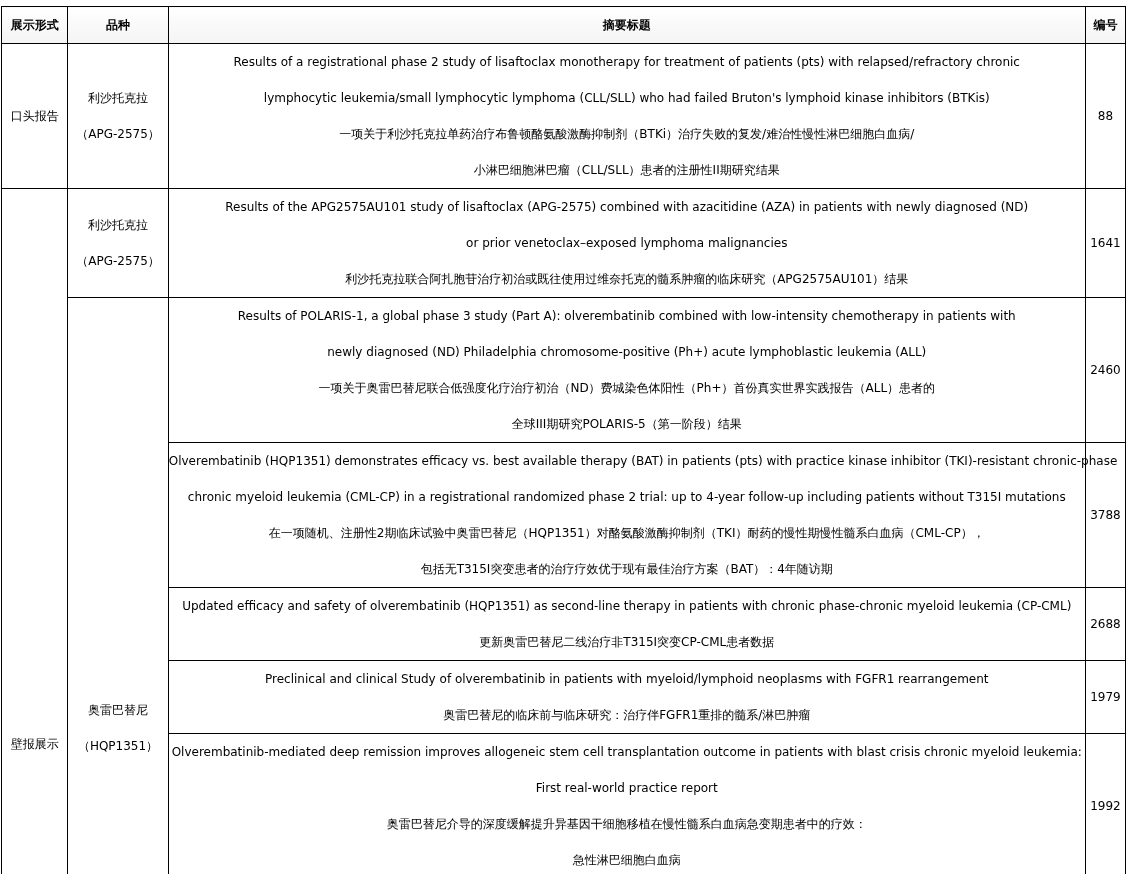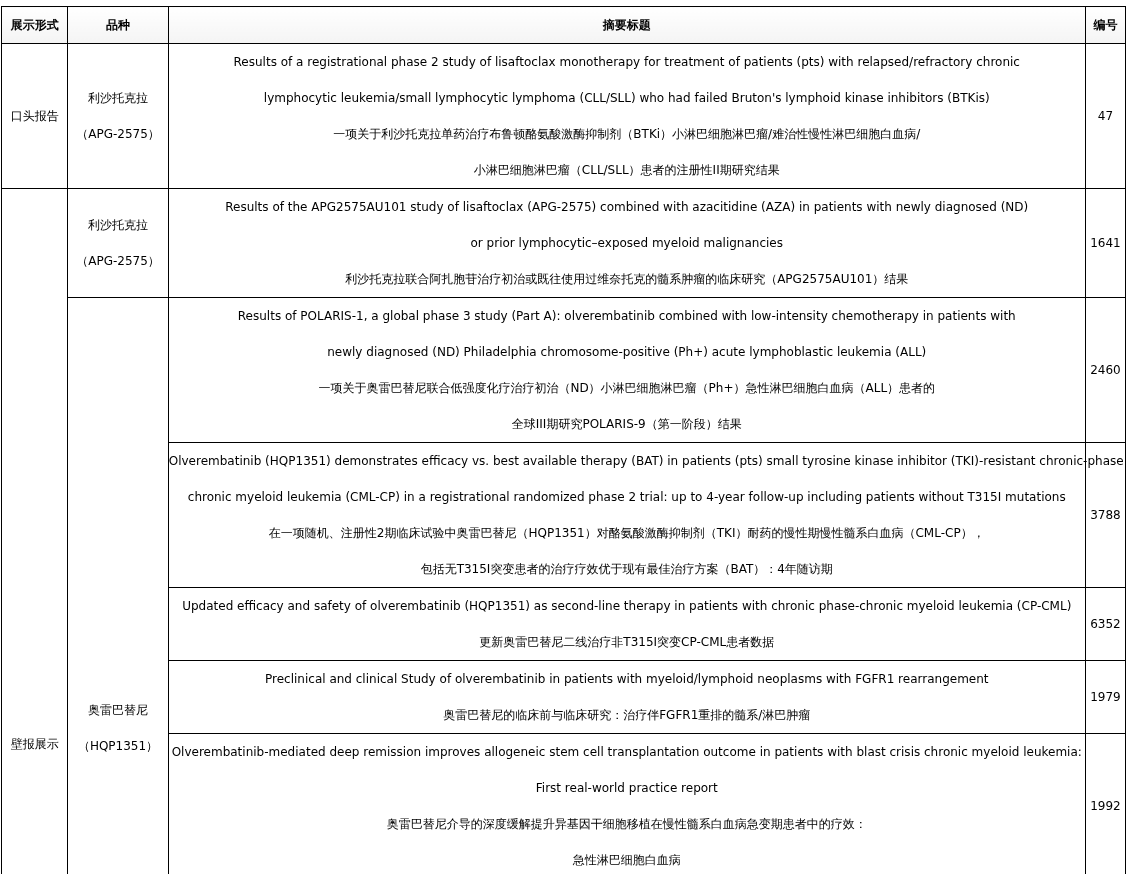"47" td { text: 47 -> 88 }
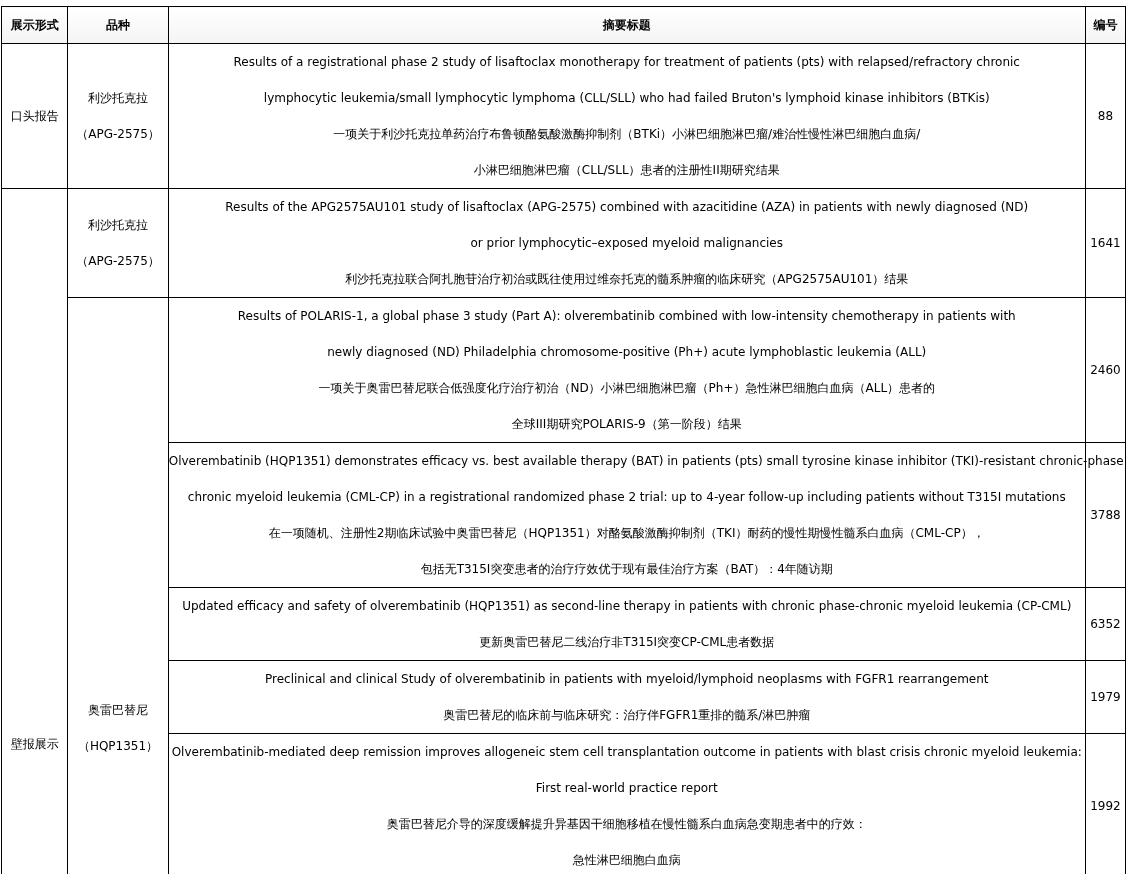"一项关于利沙托克拉单药治疗布鲁顿酪氨酸激酶抑制剂（BTKi）小淋巴细胞淋巴瘤/难" span.line { text: 小淋巴细胞淋巴瘤/ -> 治疗失败的复发/ }
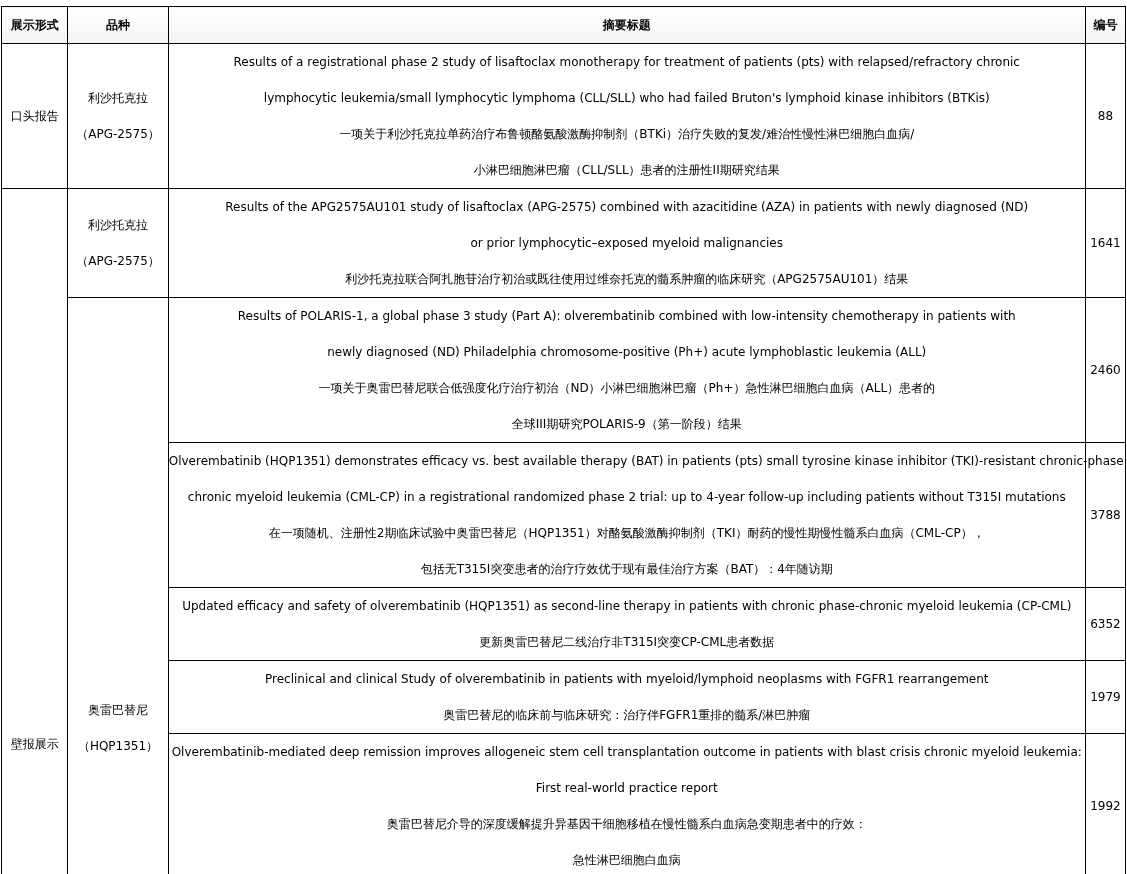"or prior lymphocytic–exposed myeloid" span.line { text: lymphocytic–exposed myeloid -> venetoclax–exposed lymphoma }
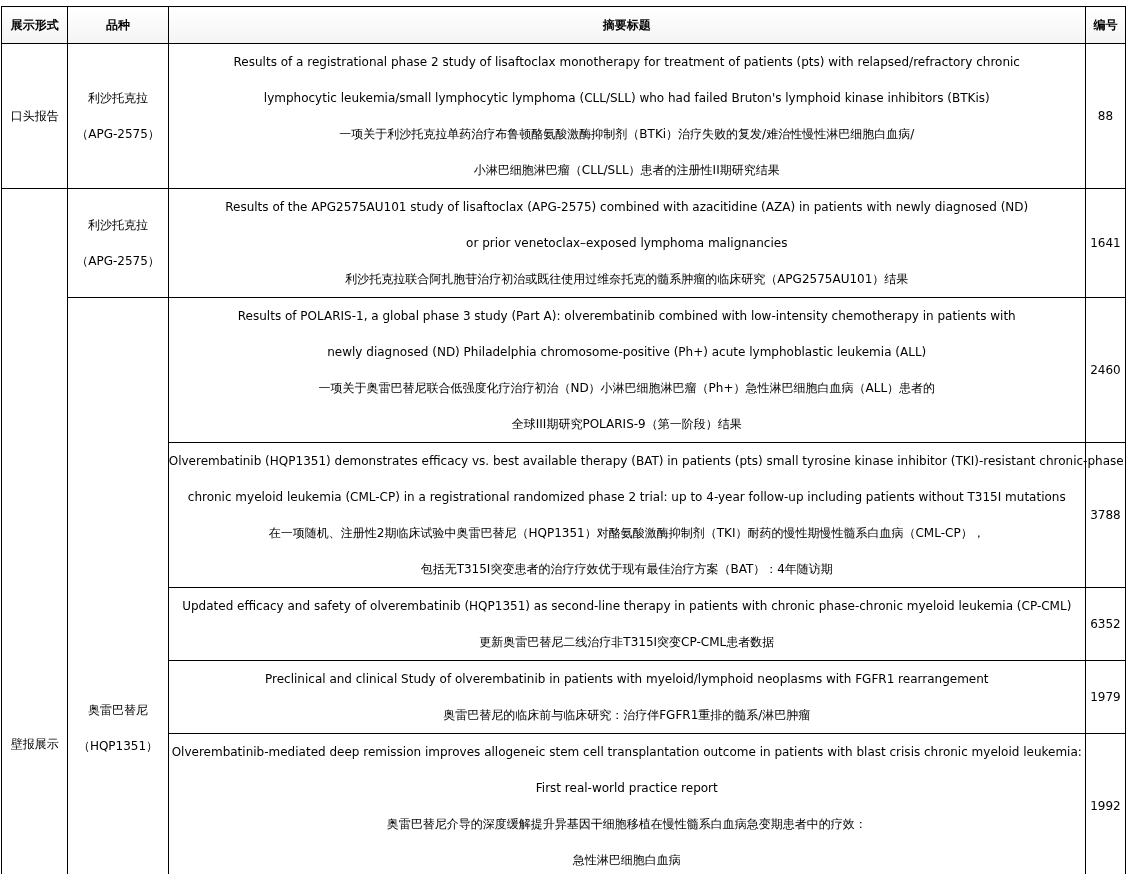"一项关于奥雷巴替尼联合低强度化疗治疗初治（ND）小淋巴细胞淋巴瘤（Ph+）急性淋" span.line { text: 小淋巴细胞淋巴瘤（Ph+）急性淋巴细胞白血病 -> 费城染色体阳性（Ph+）首份真实世界实践报告 }
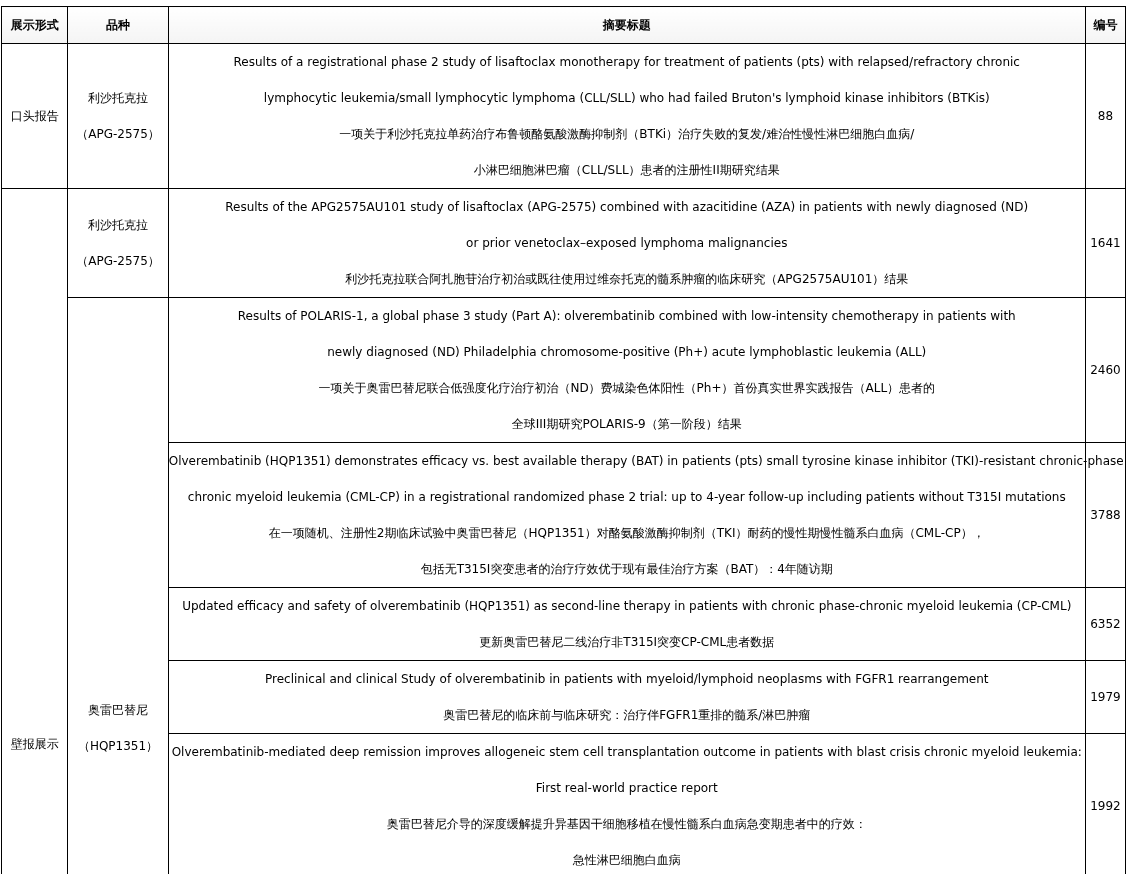"全球III期研究POLARIS-9（第一阶段）结果" span.line { text: POLARIS-9 -> POLARIS-5 }
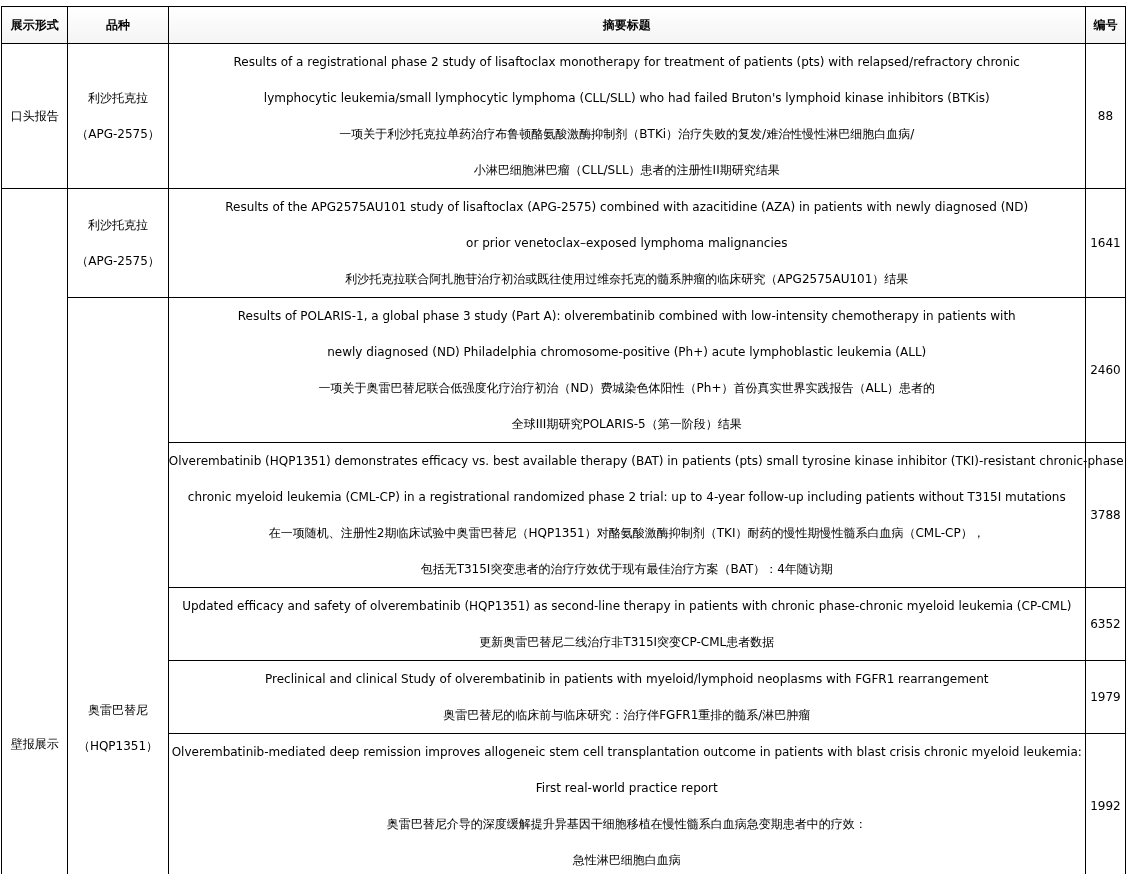"Olverembatinib (HQP1351) demonstrates" span.line { text: small tyrosine -> with practice }
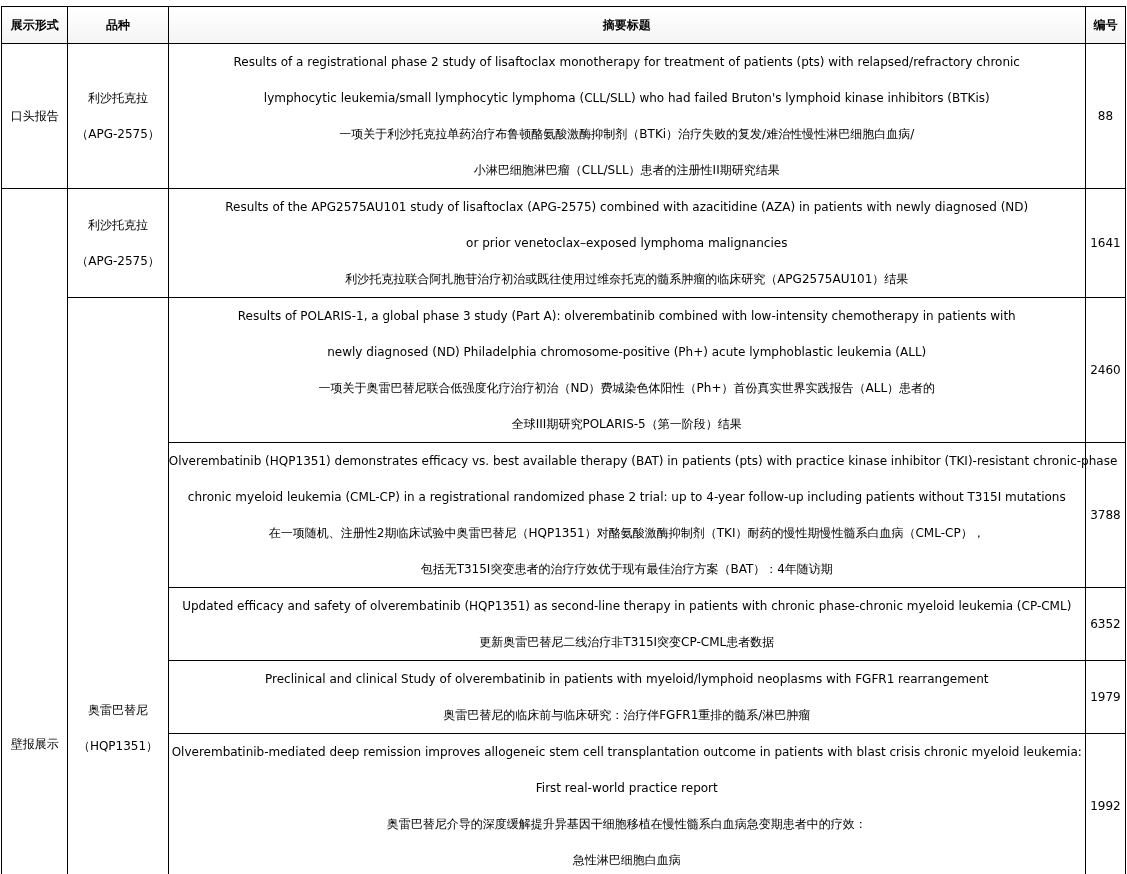"6352" td { text: 6352 -> 2688 }
